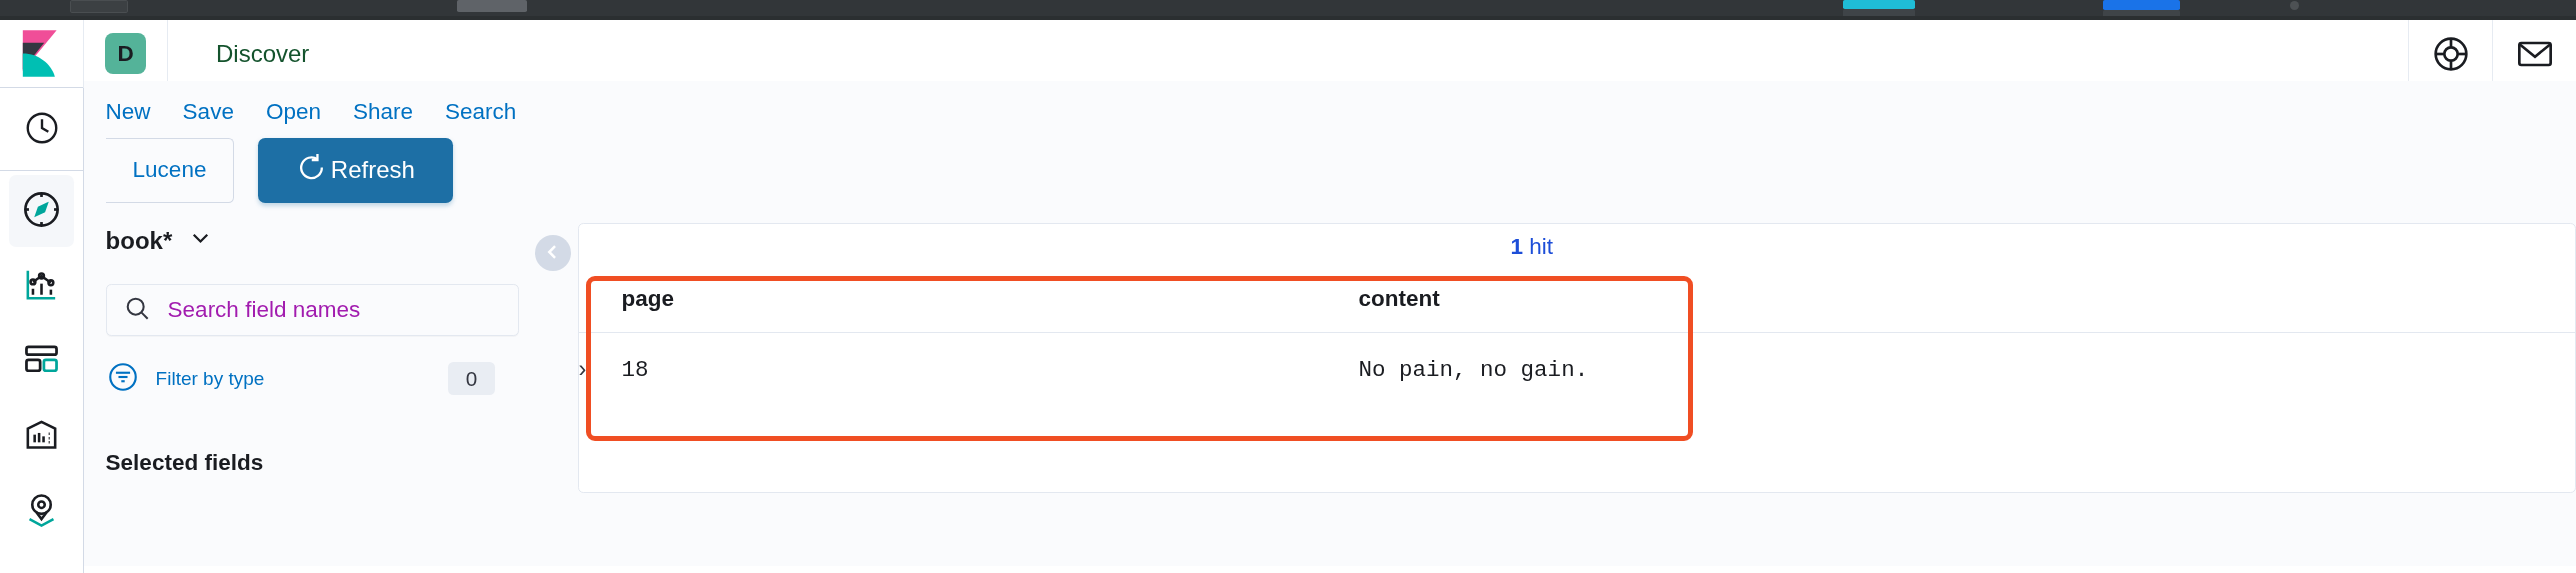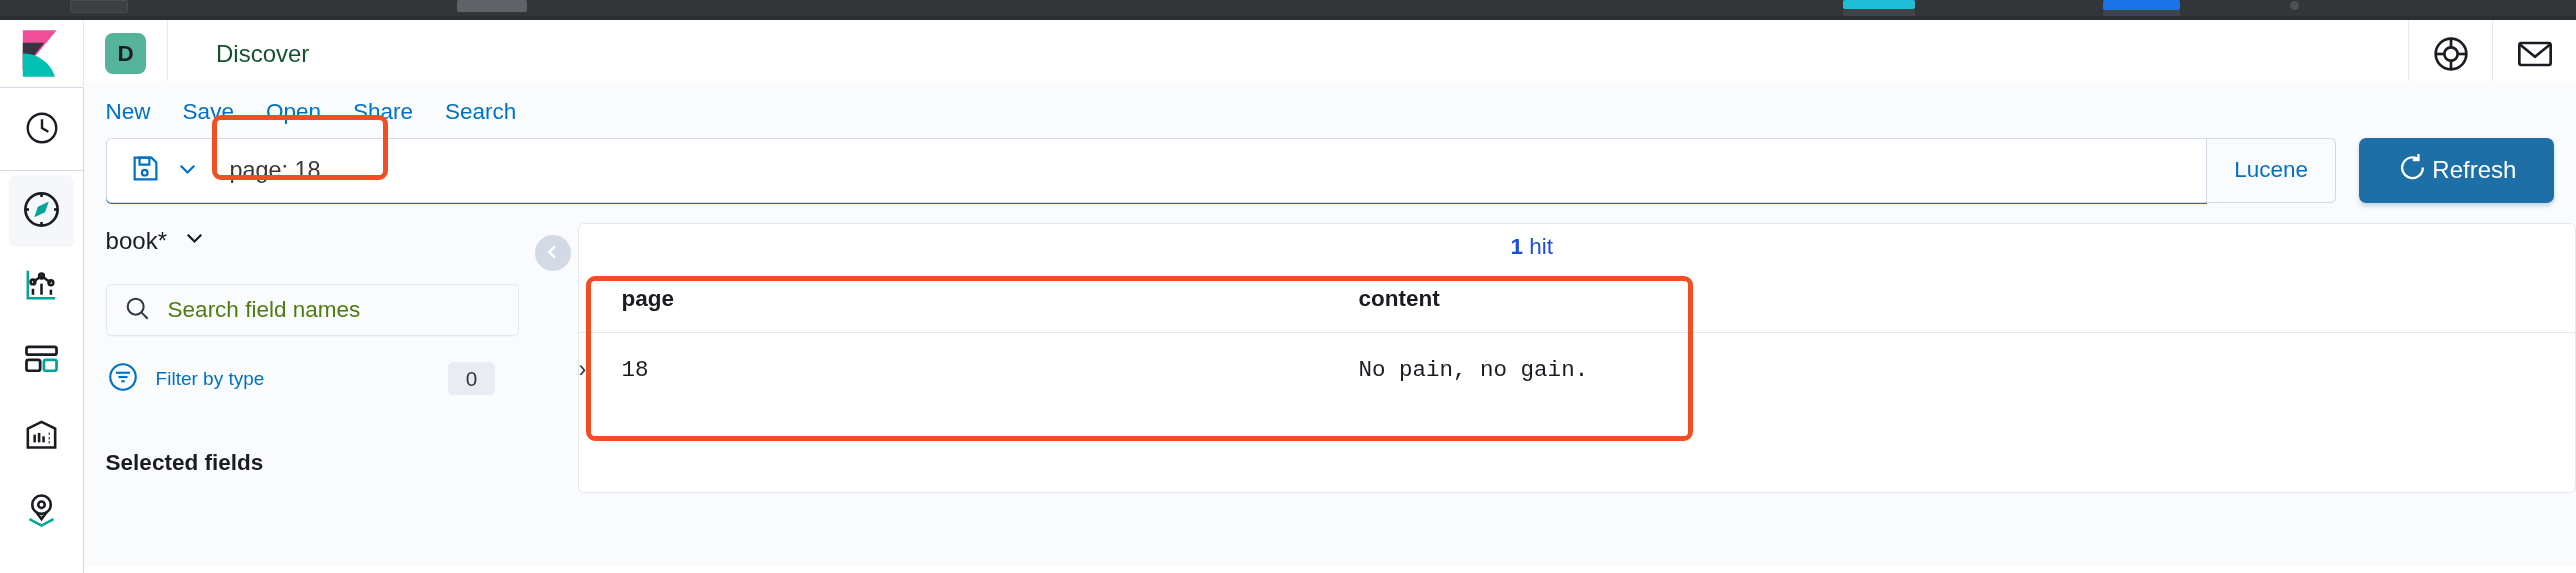"page: 18" div.query-group { html: <div> <div> <span> <svg> <path></path> <rect></rect> <circle></circle> </svg> </span> <span> <svg> <polyline></polyline> </svg> </span> </div> <div> <input> <div></div> </div> </div> -> none }
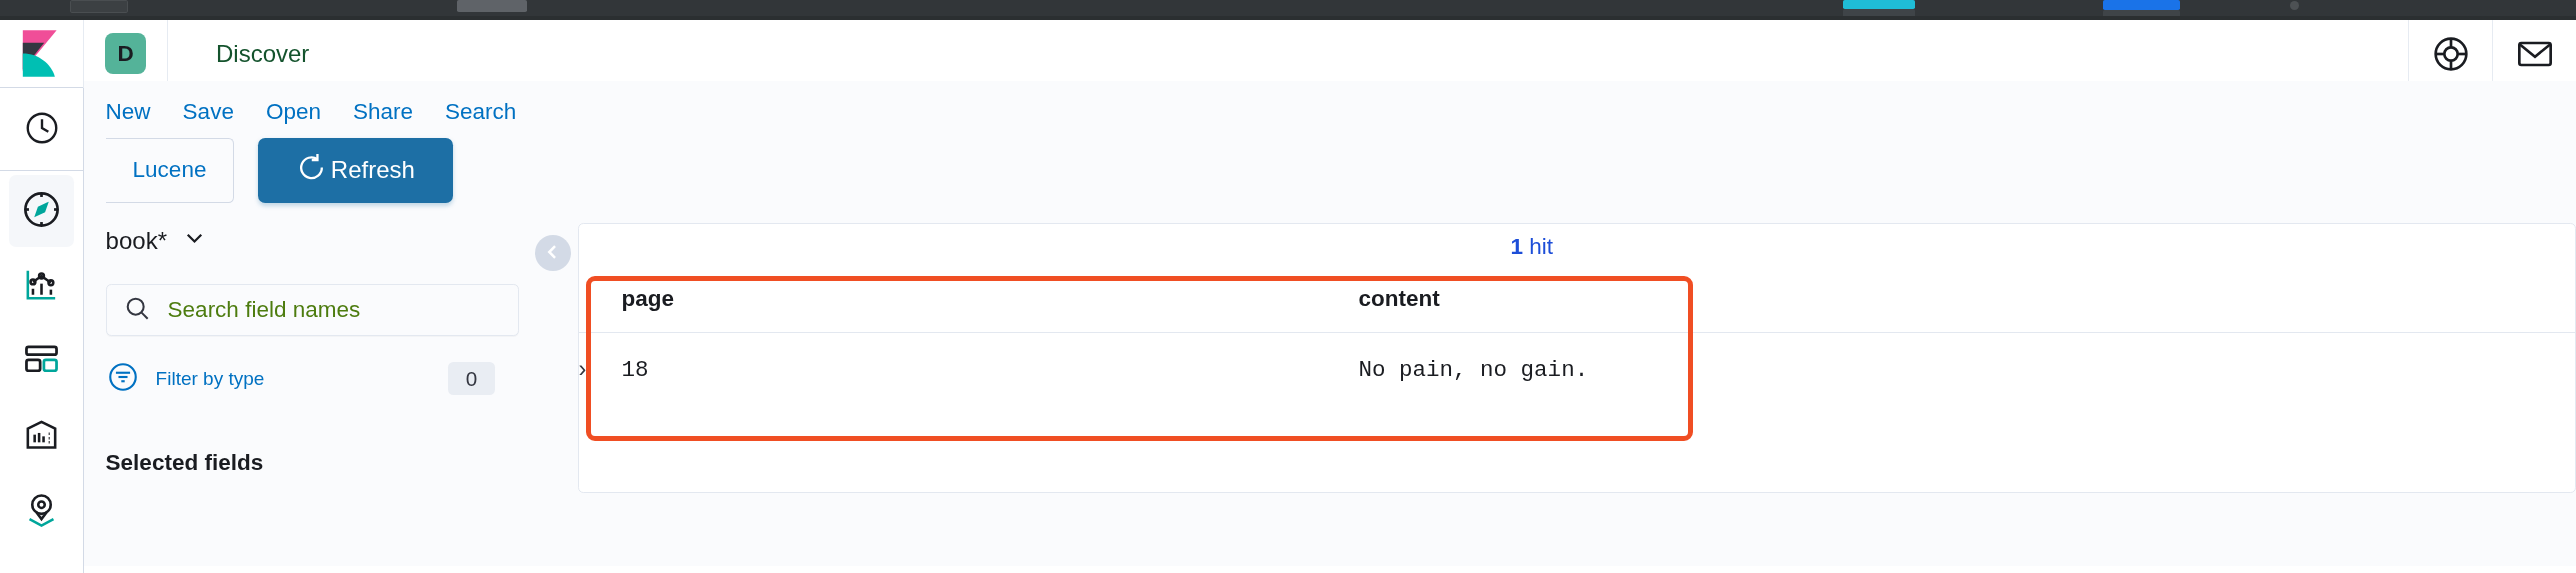"book*" .index-pattern { font-weight: normal -> bold }
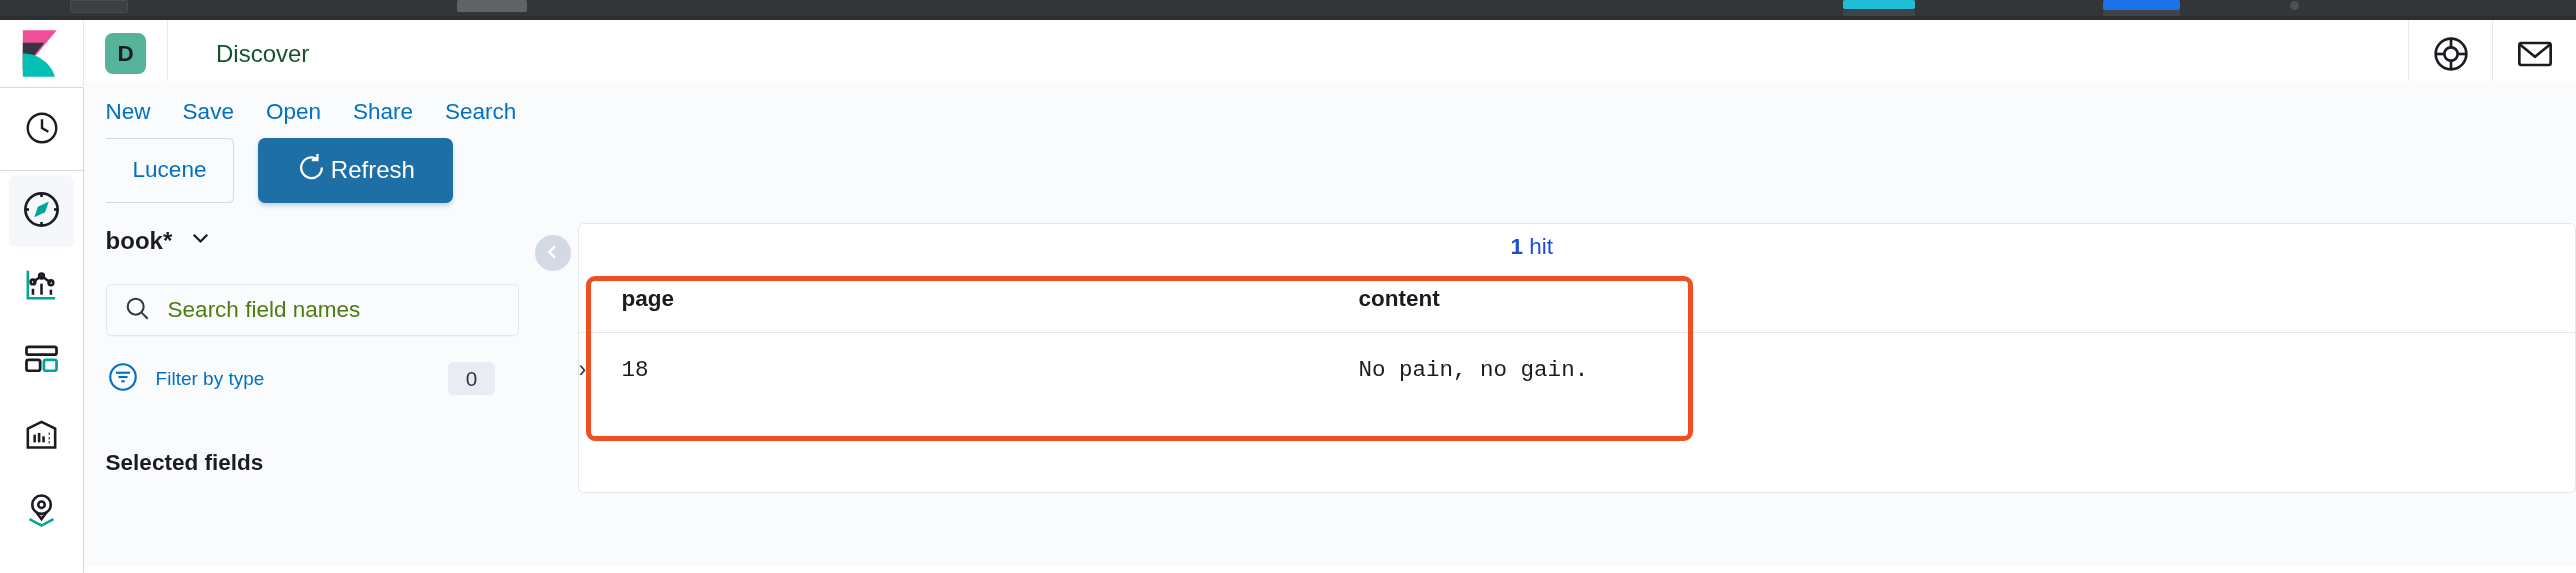"Search field names" .field-search-placeholder { color: #4d7c0f -> #a21caf }
